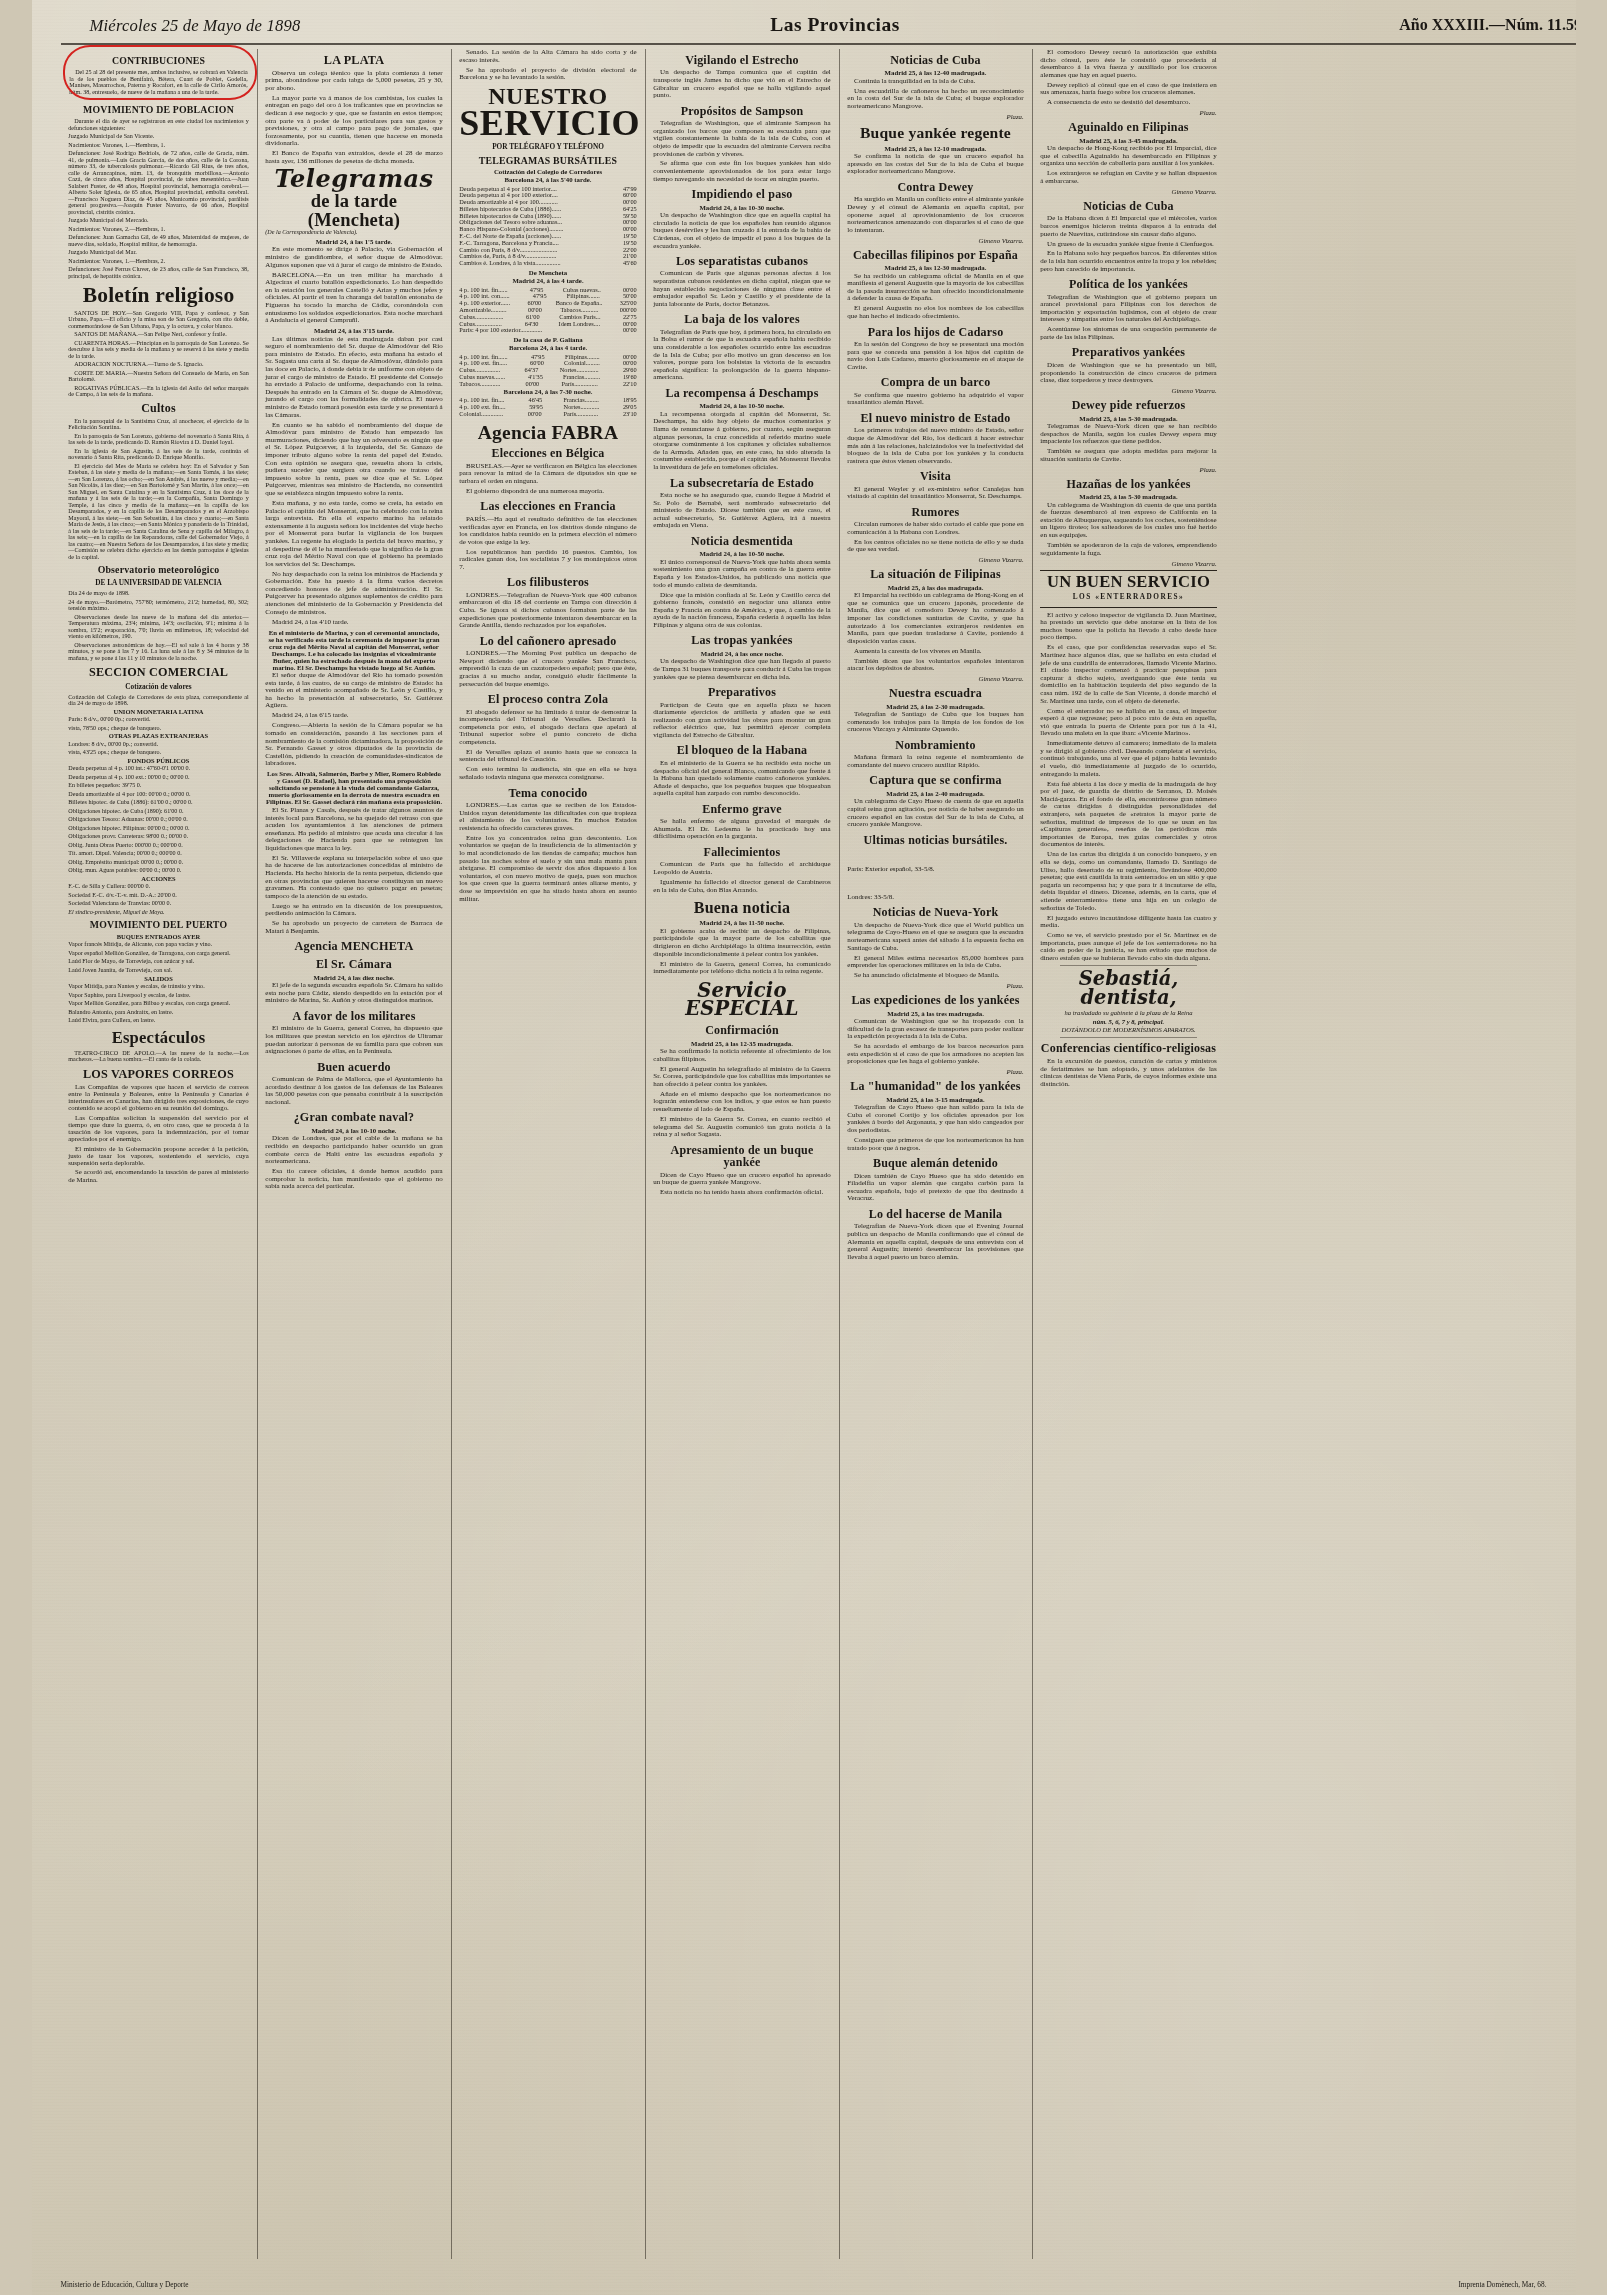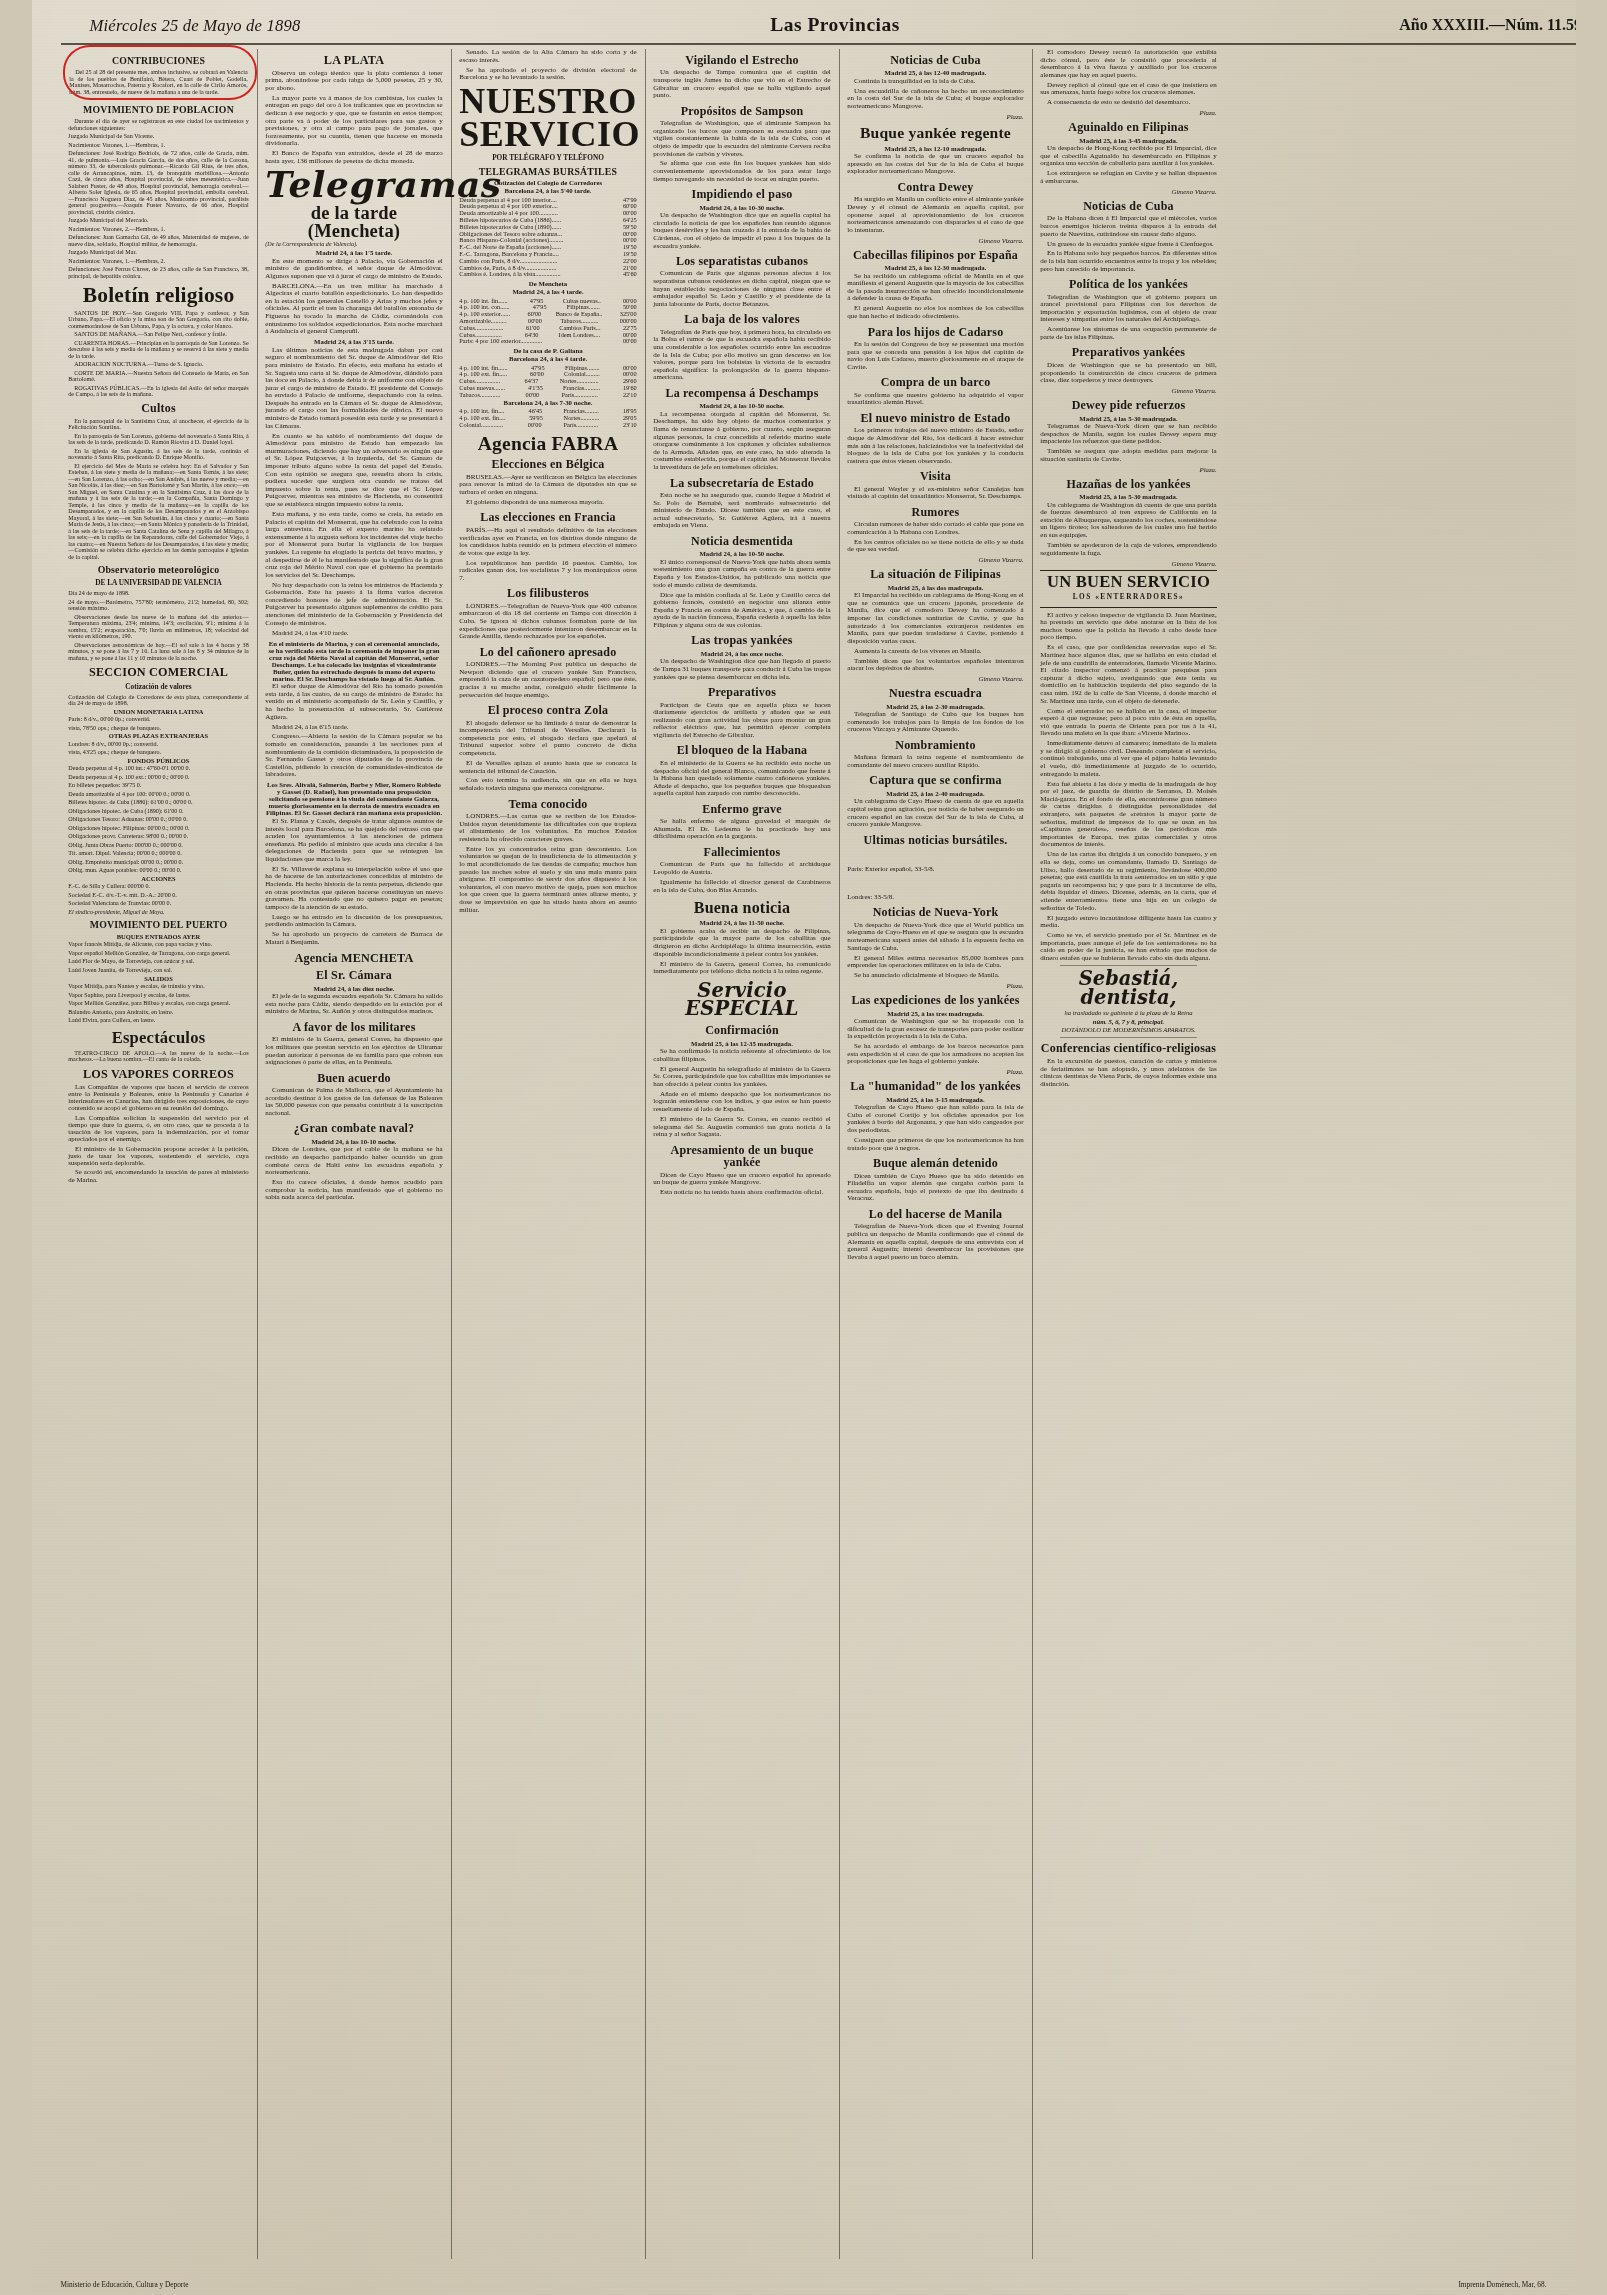"NUESTRO" .h-huge .l1 { font-size: 36px -> 24px }
